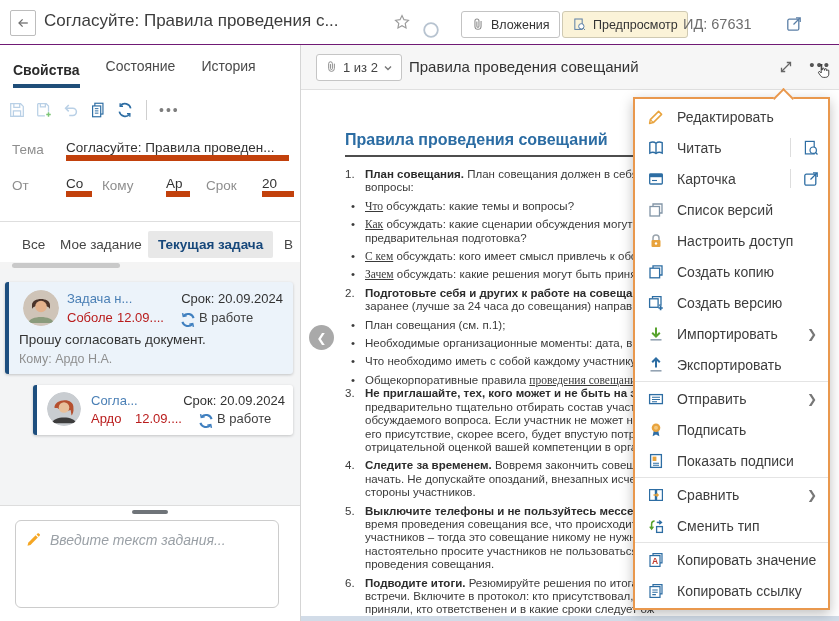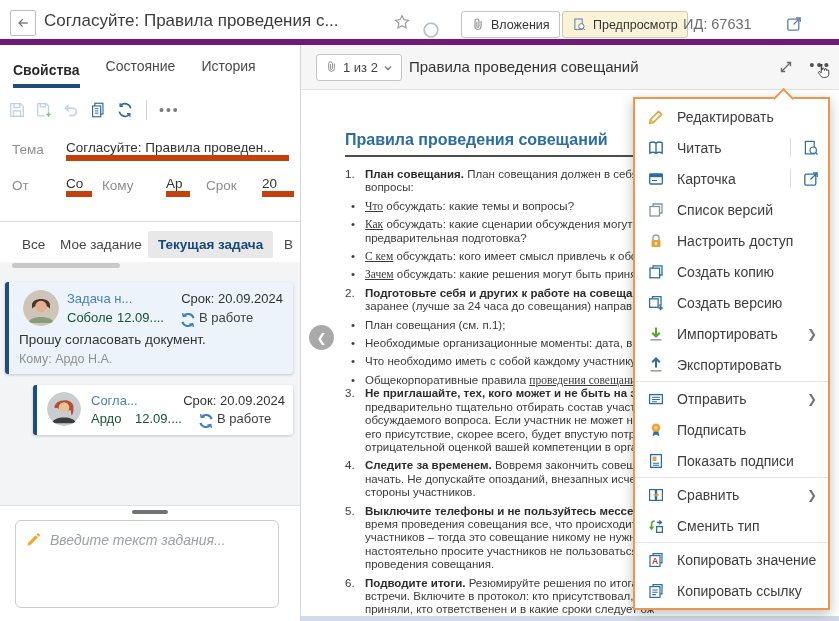"Согласуйте: Правила проведения с..." .topbar { border-bottom: 6px solid #701a75 -> 1px solid #701a75 }
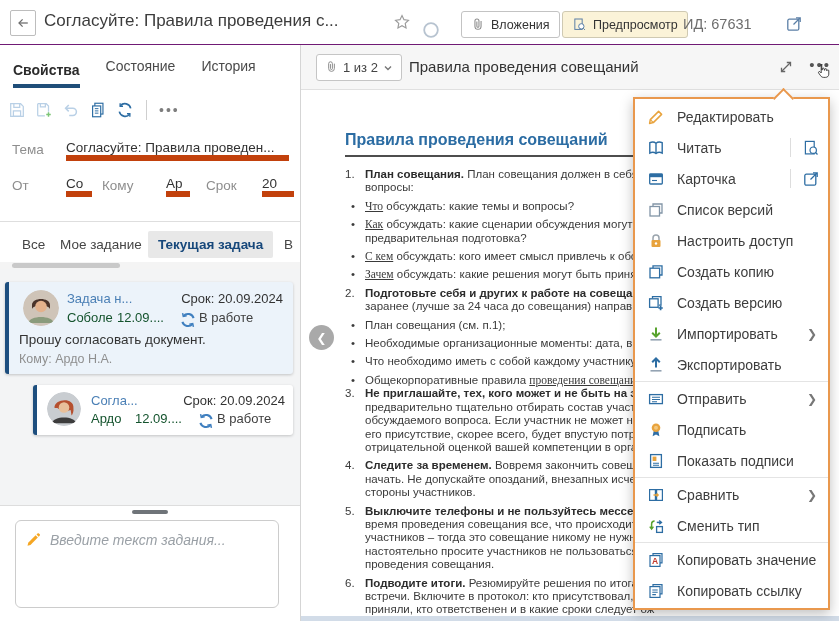"Соболе" .c-sub { color: #14532d -> #b91c1c }
